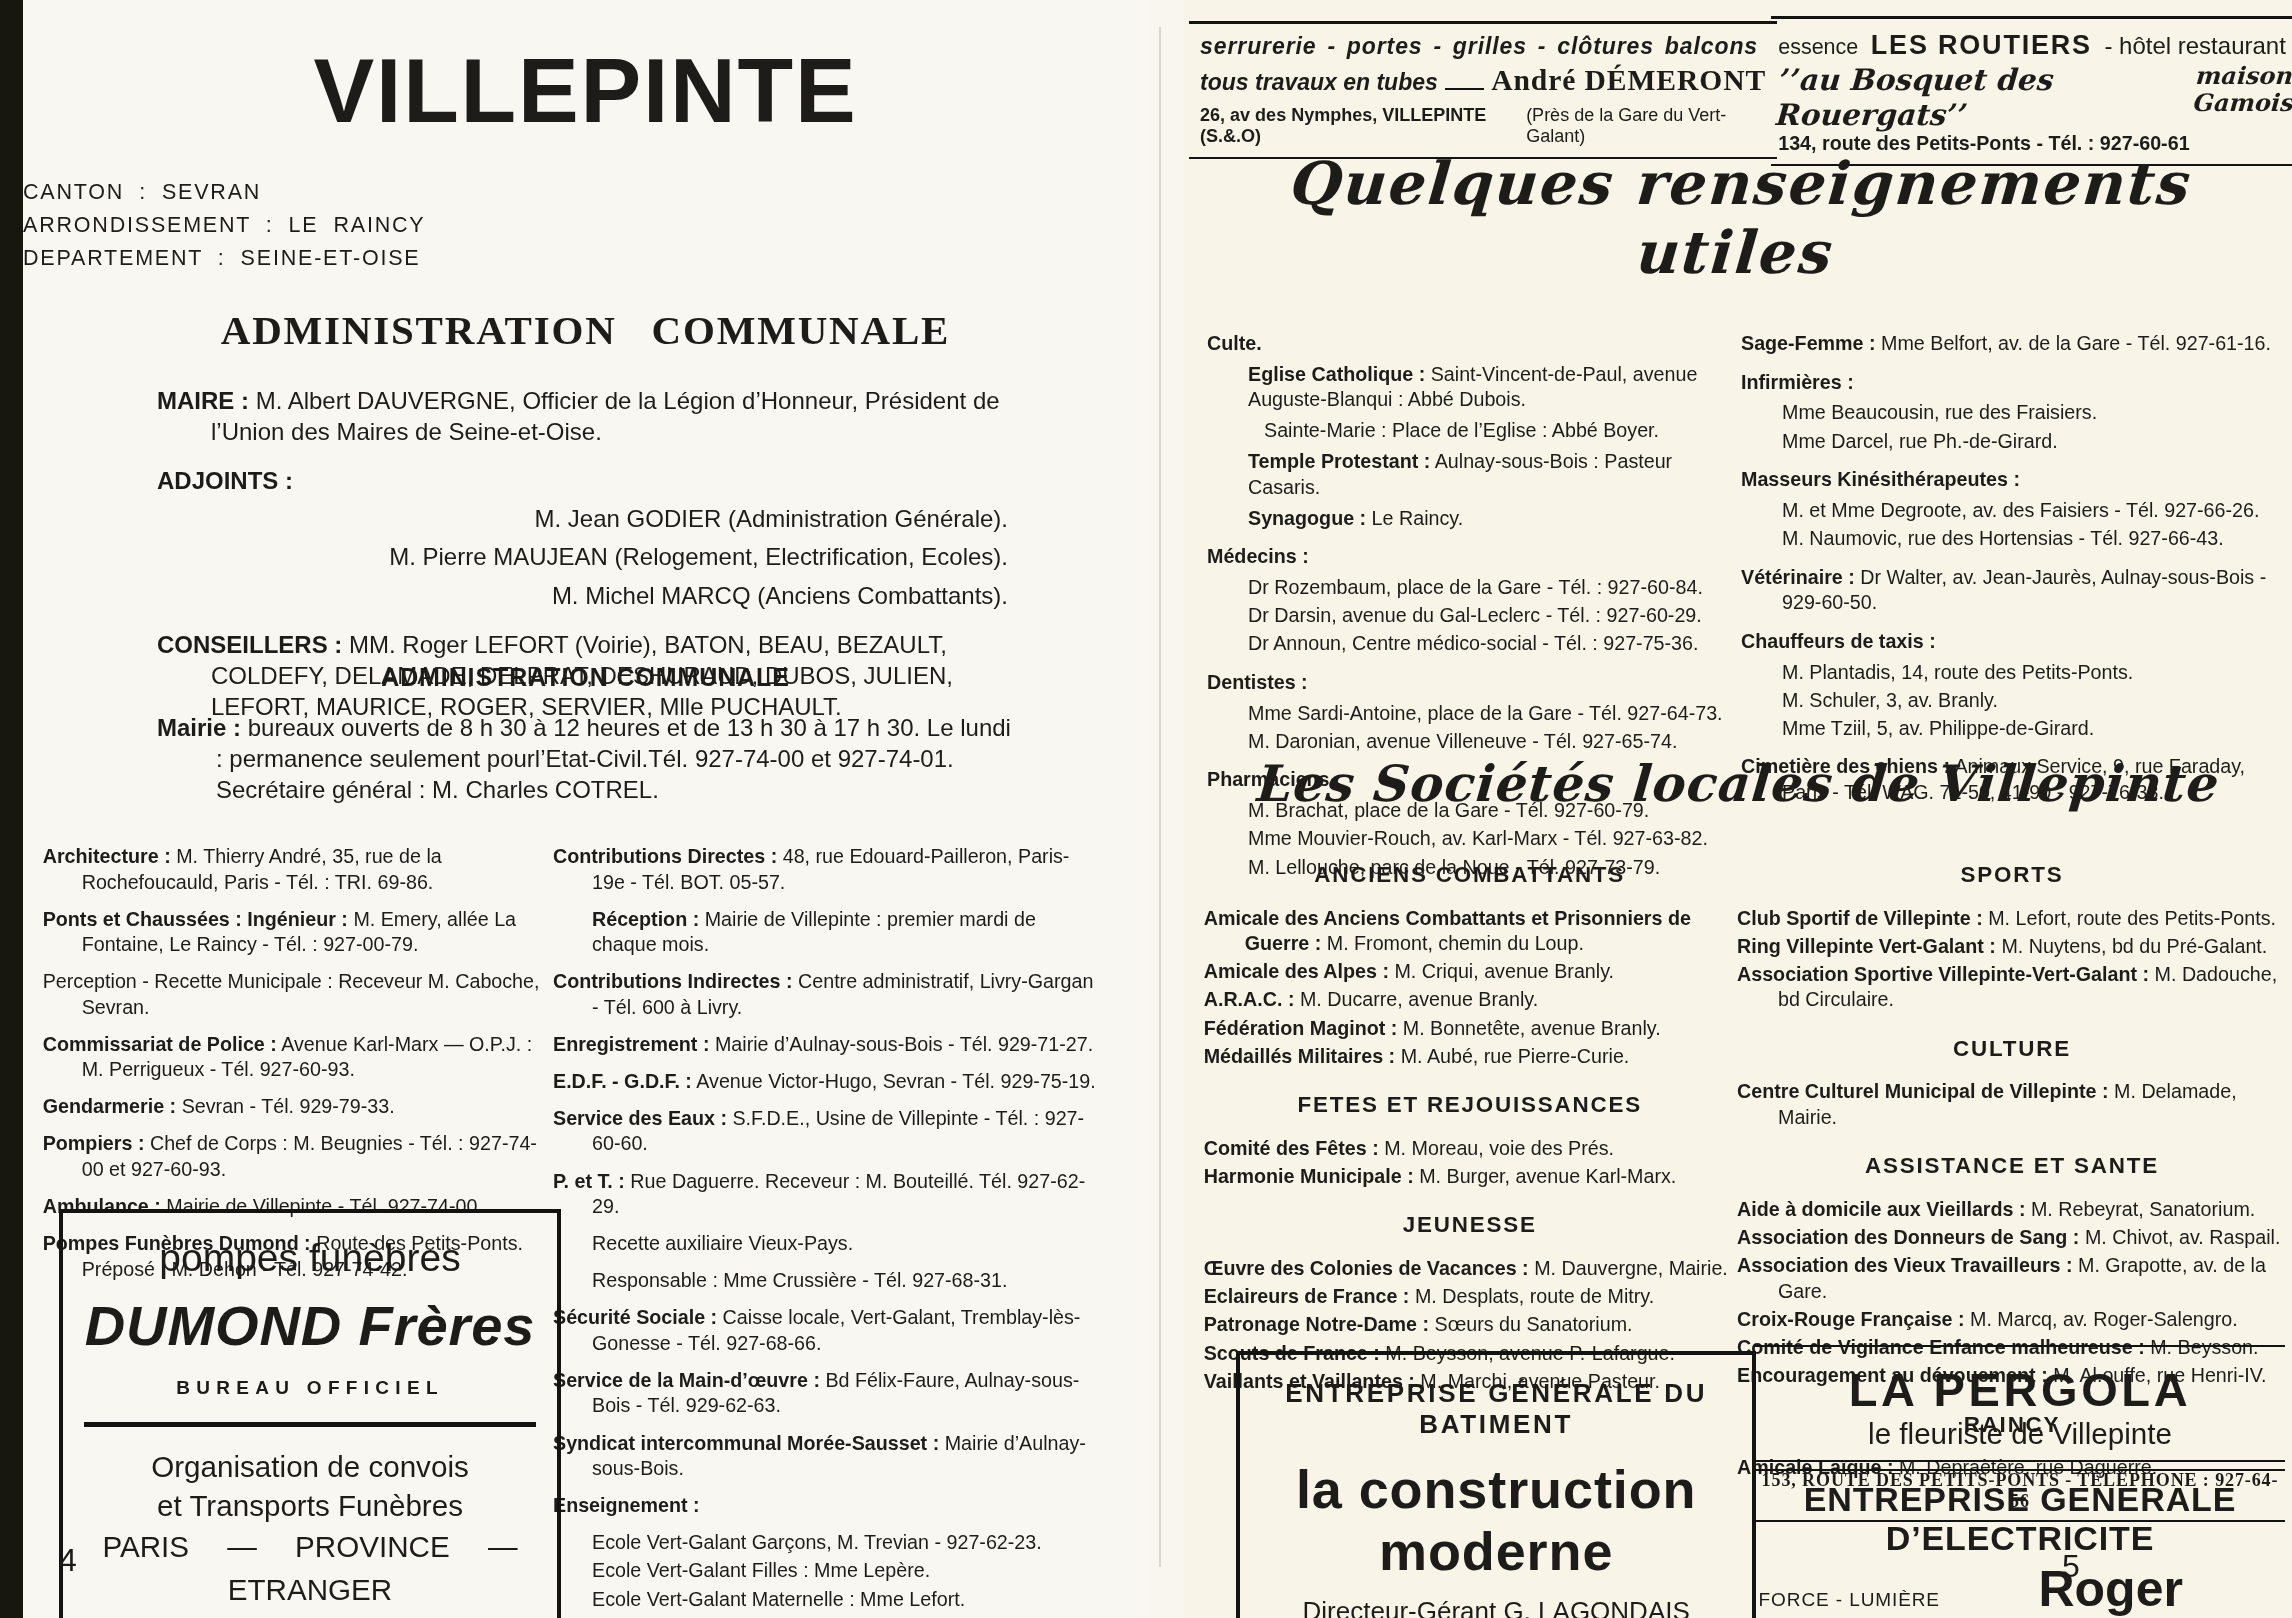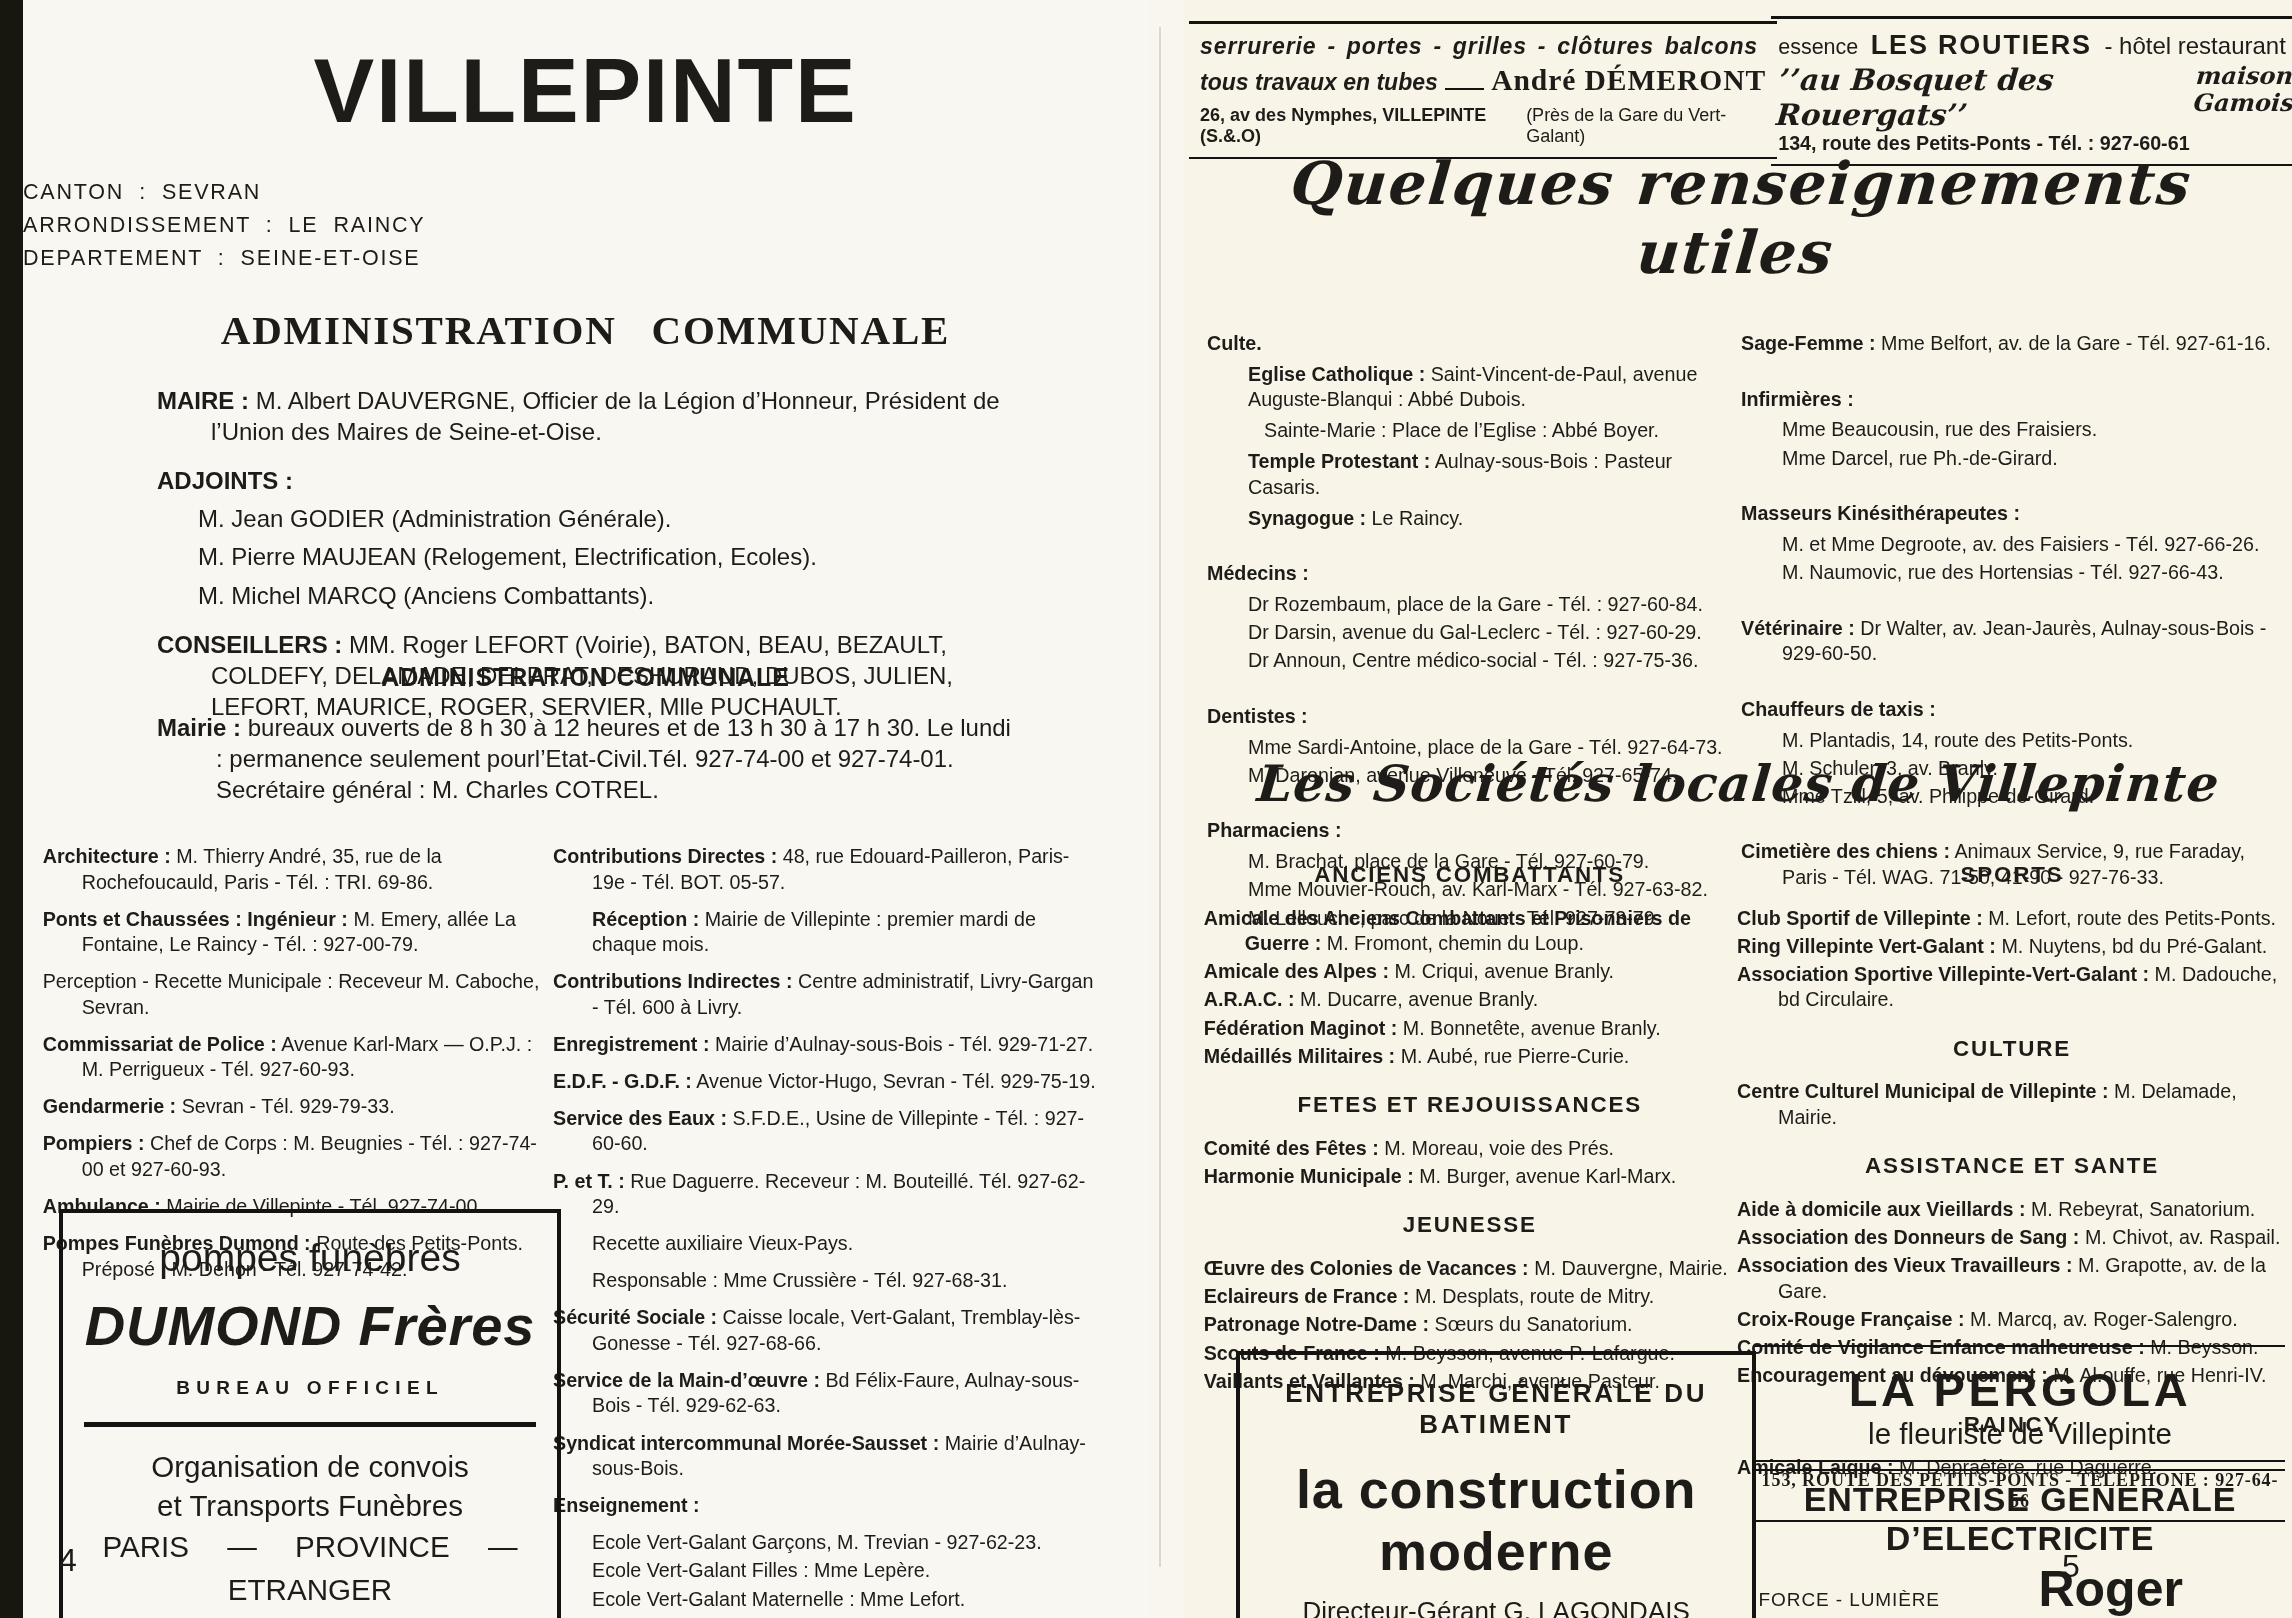"Infirmières :" .entries .entry.gap { margin-top: 30px -> 13px }
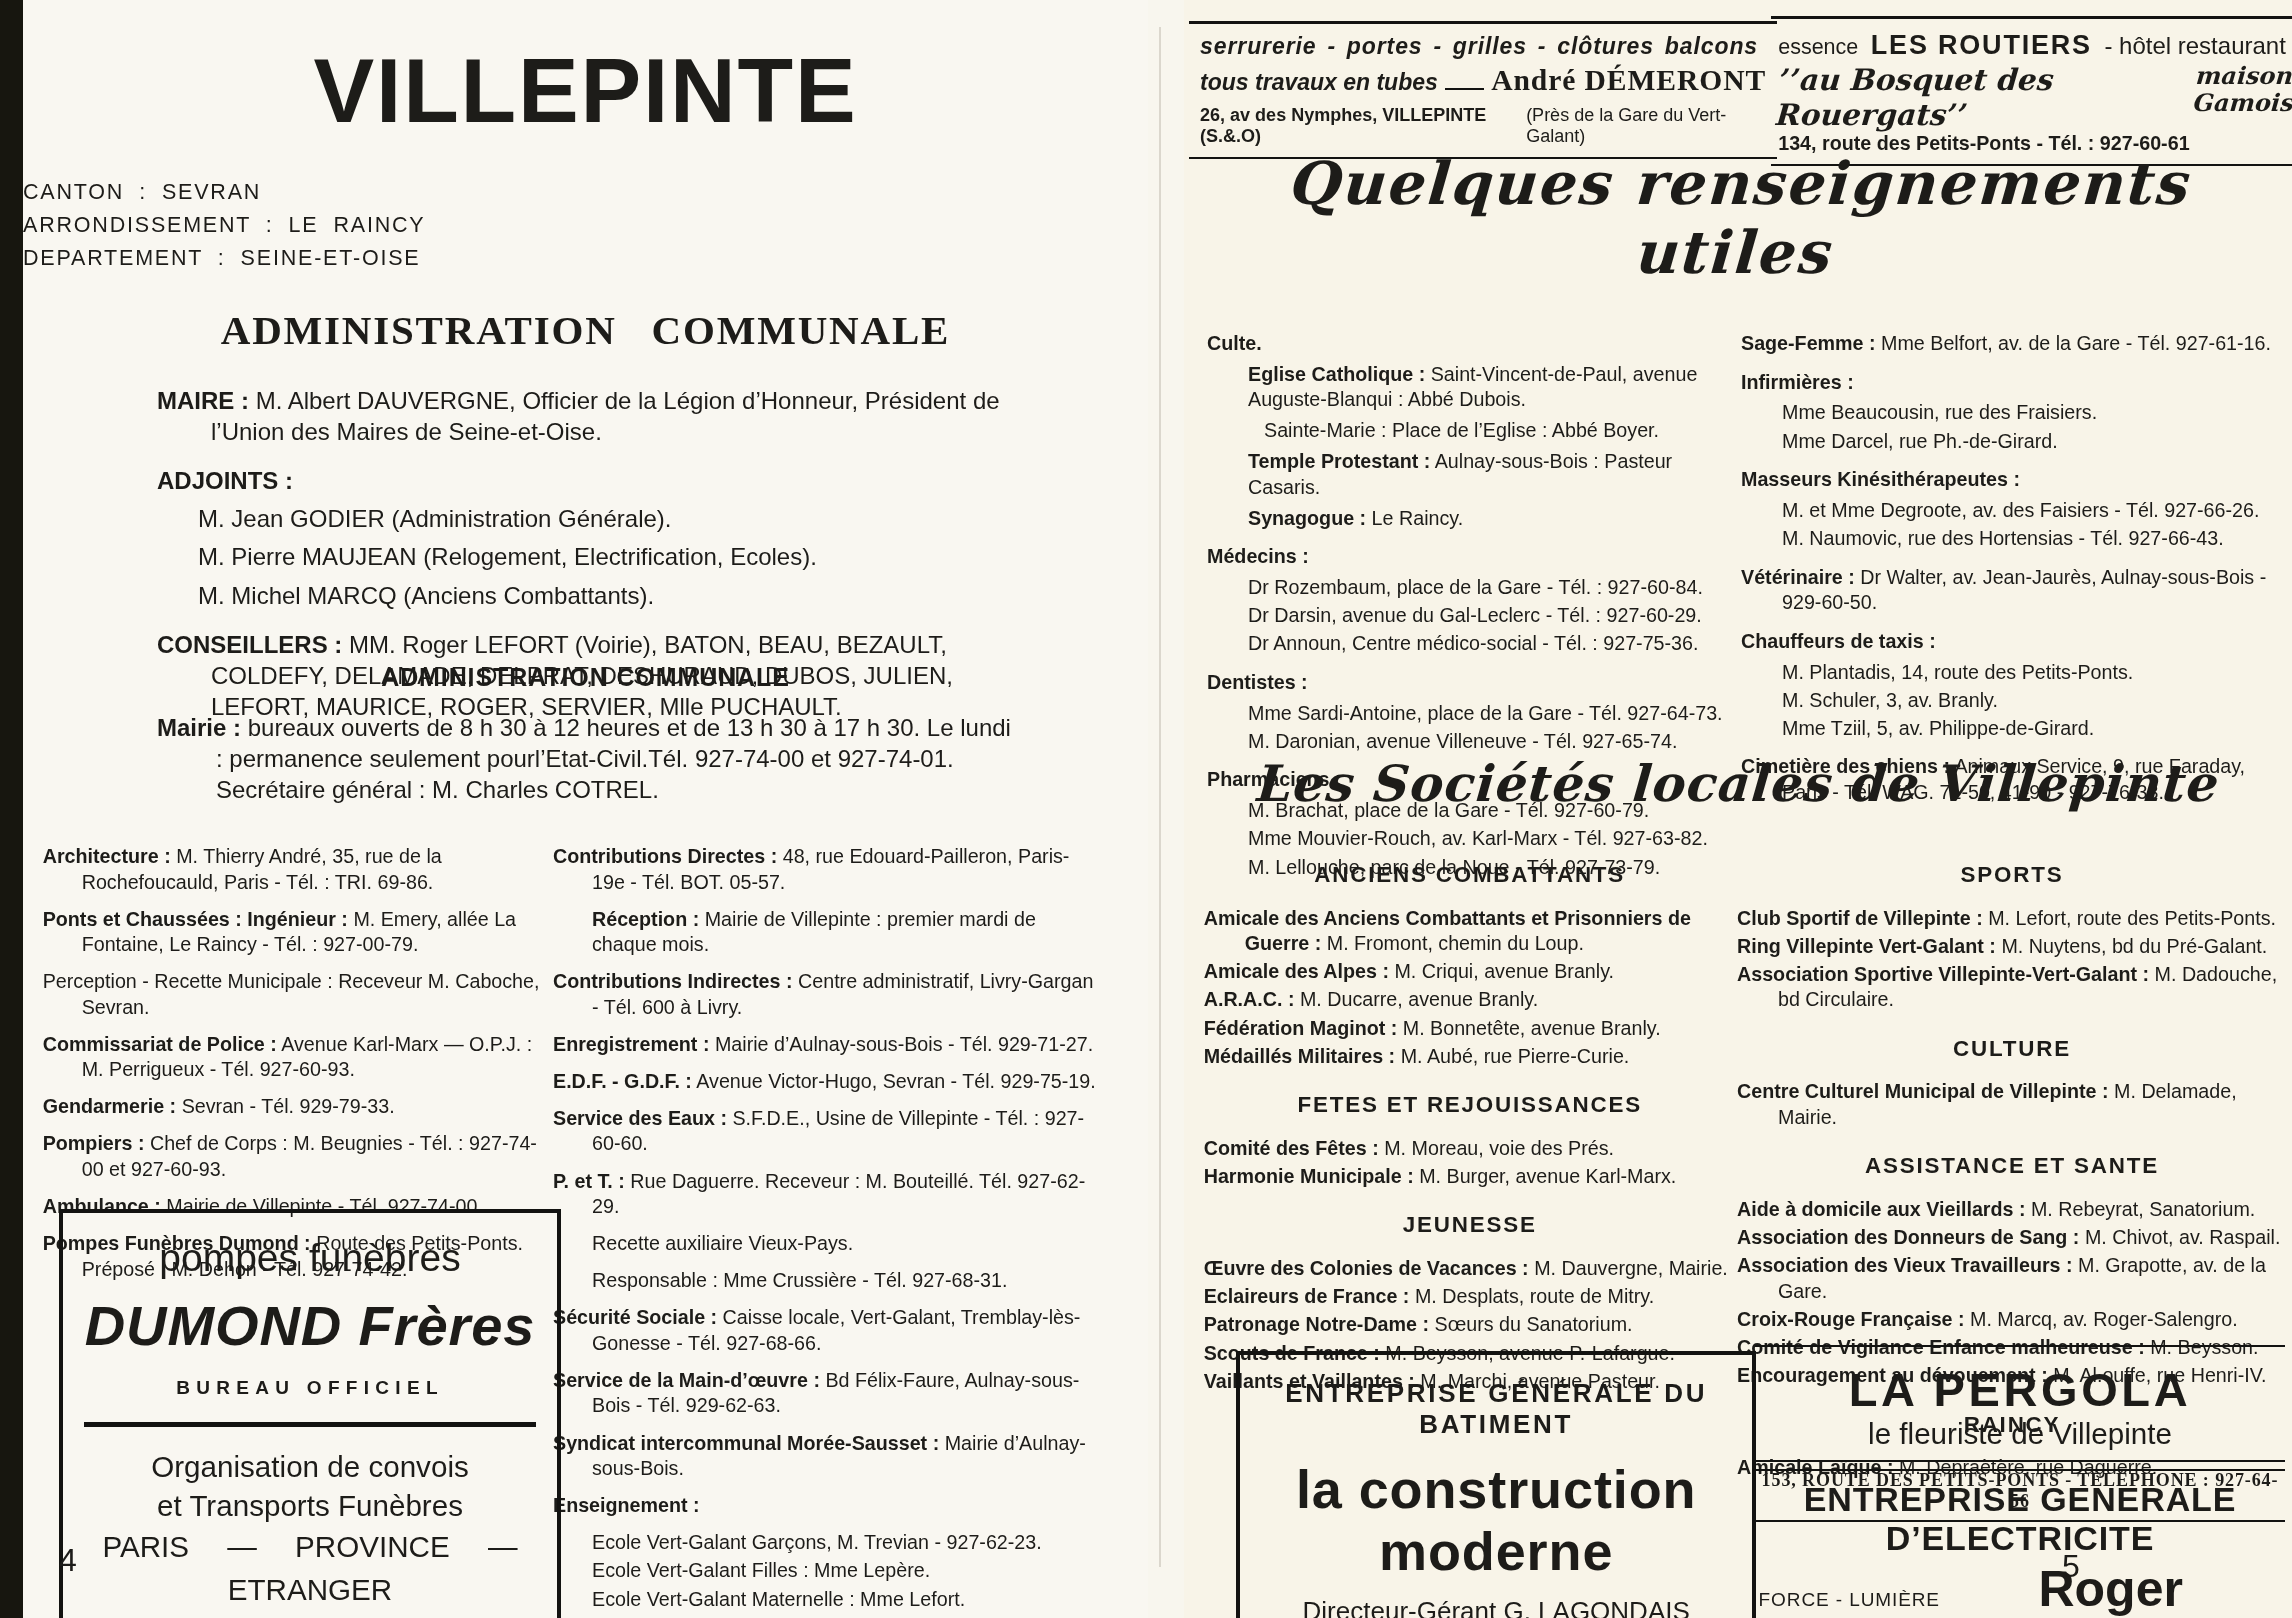"M. Jean GODIER (Administration" .officials .entry.ind1 { text-align: none -> right }
